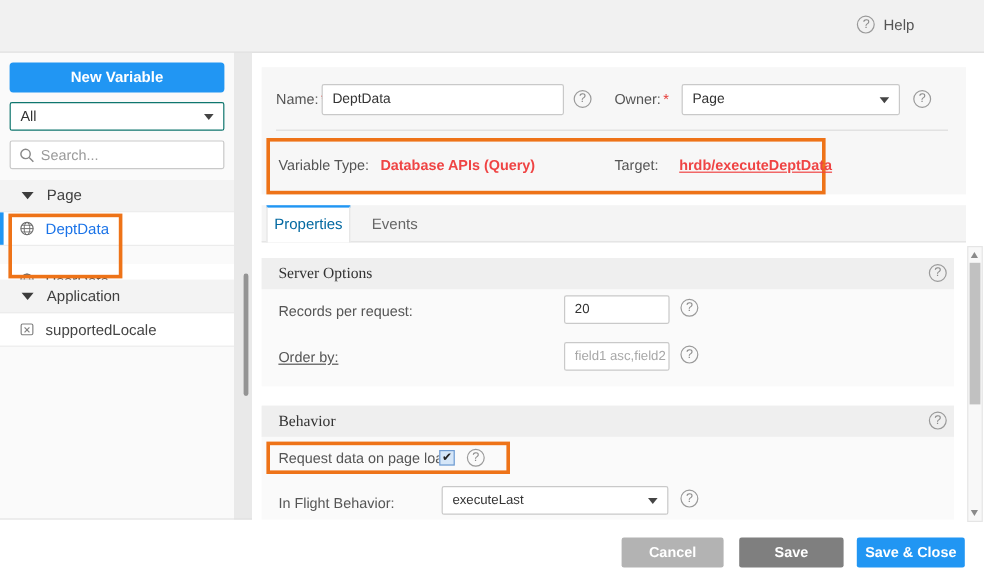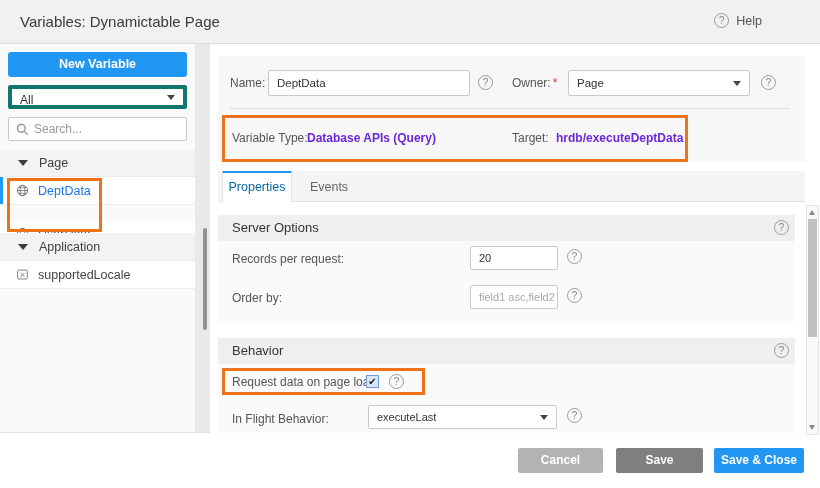"Variables: Dynamictable Page" div.title { html: <div>Variables: Dynamictable Page</div> -> none }
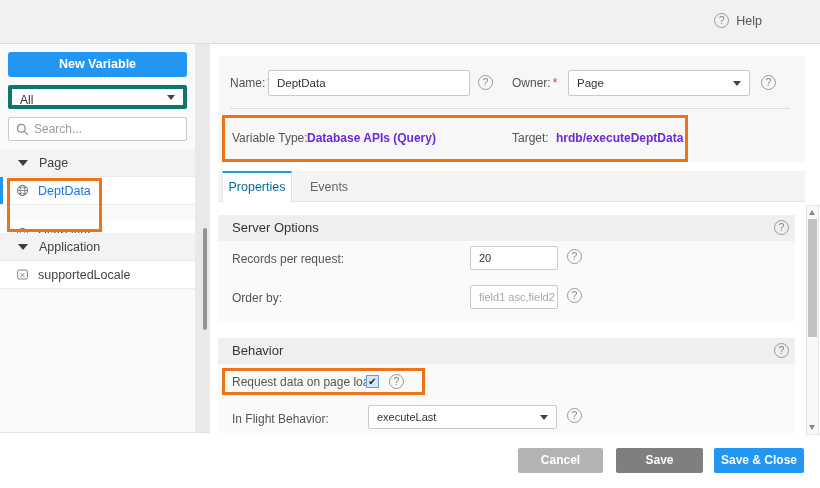"All" .filter-select { border: 4px solid #0f766e -> 1px solid #0f766e }
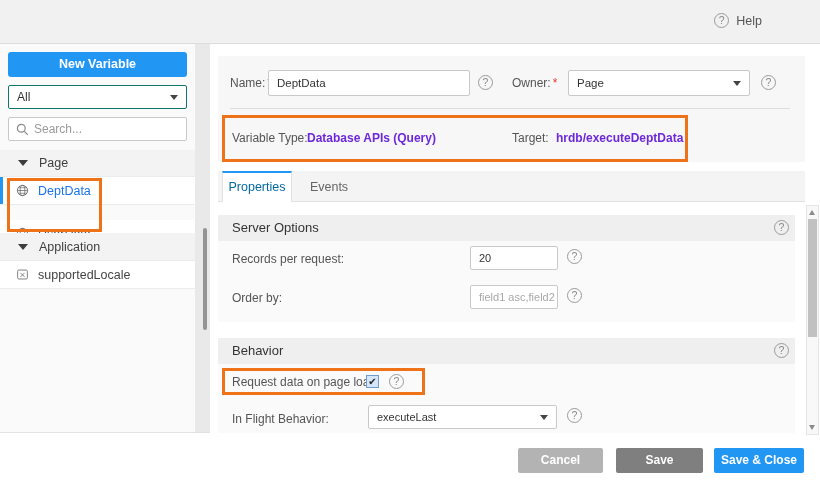"Database APIs (Query)" .val { color: #6d28d9 -> #ef4444; margin-left: none -> 10px }
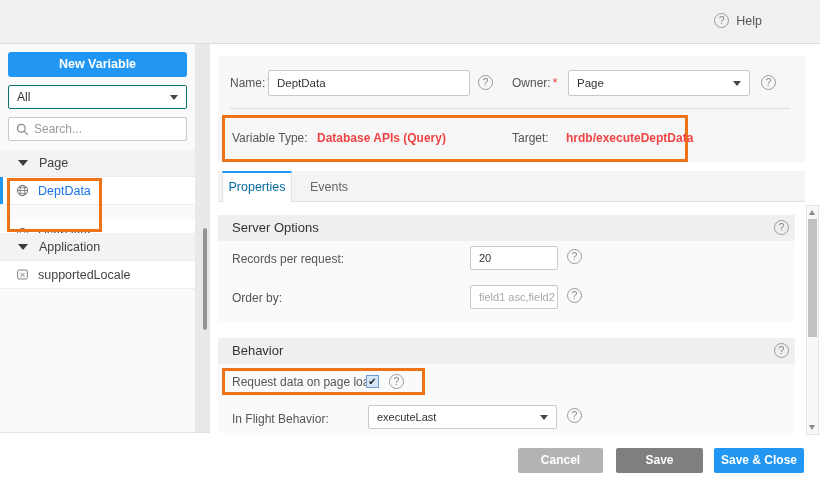"hrdb/executeDeptData" span.val { text-decoration: none -> underline }
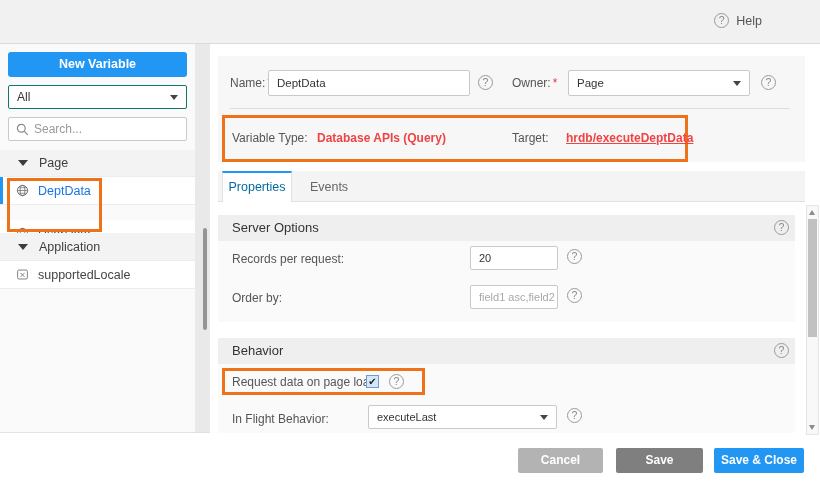"Server Options" .sec-title { font-family: none -> Liberation Serif, serif }
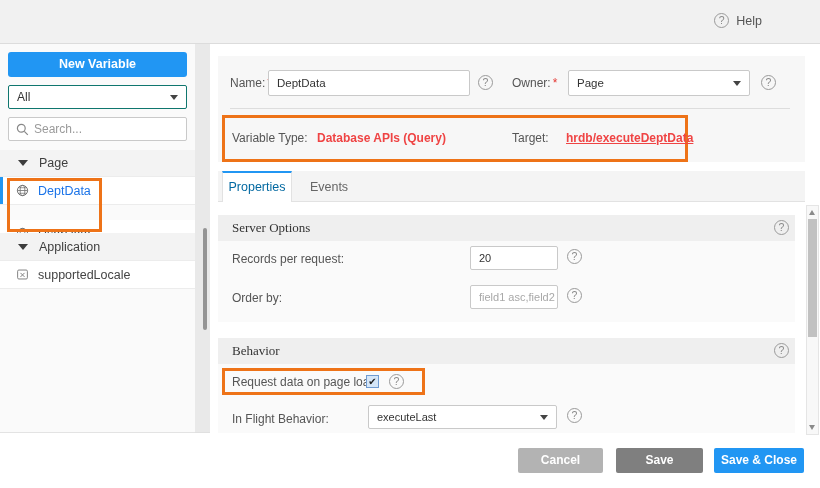"Order by:" span.flabel { text-decoration: none -> underline }
